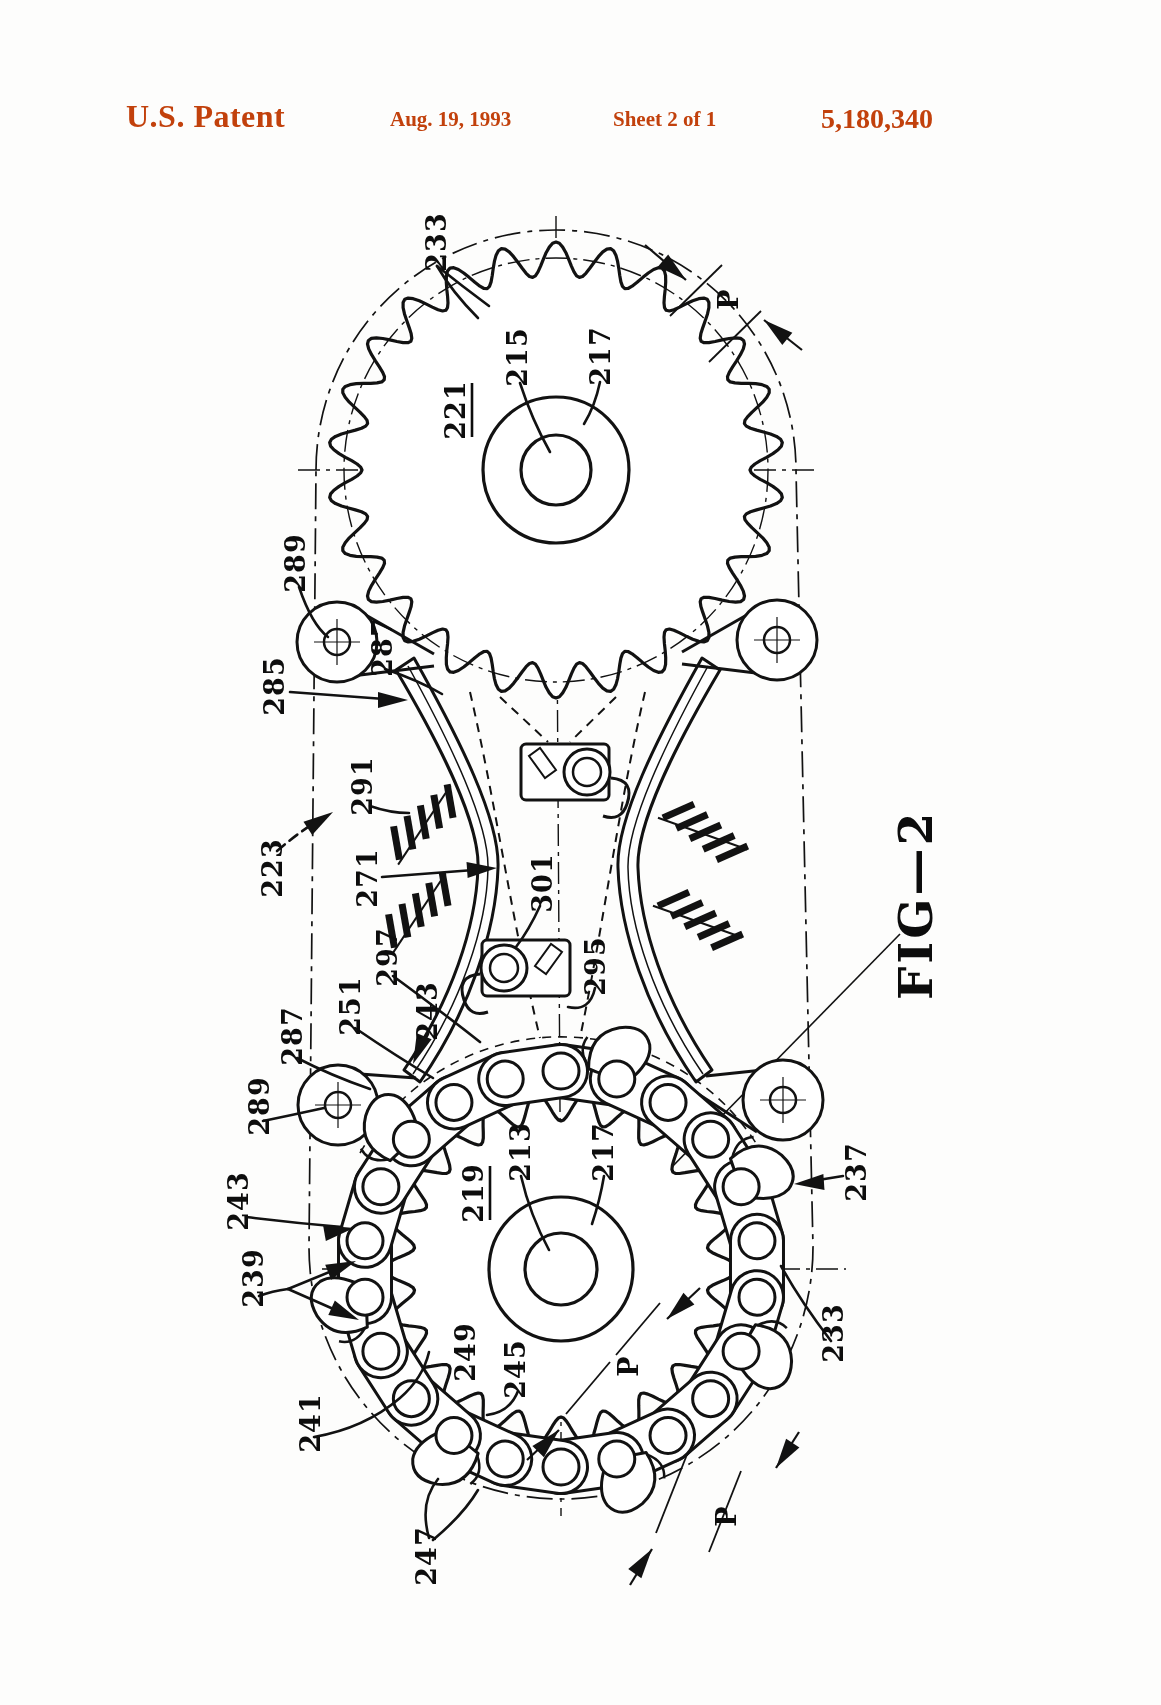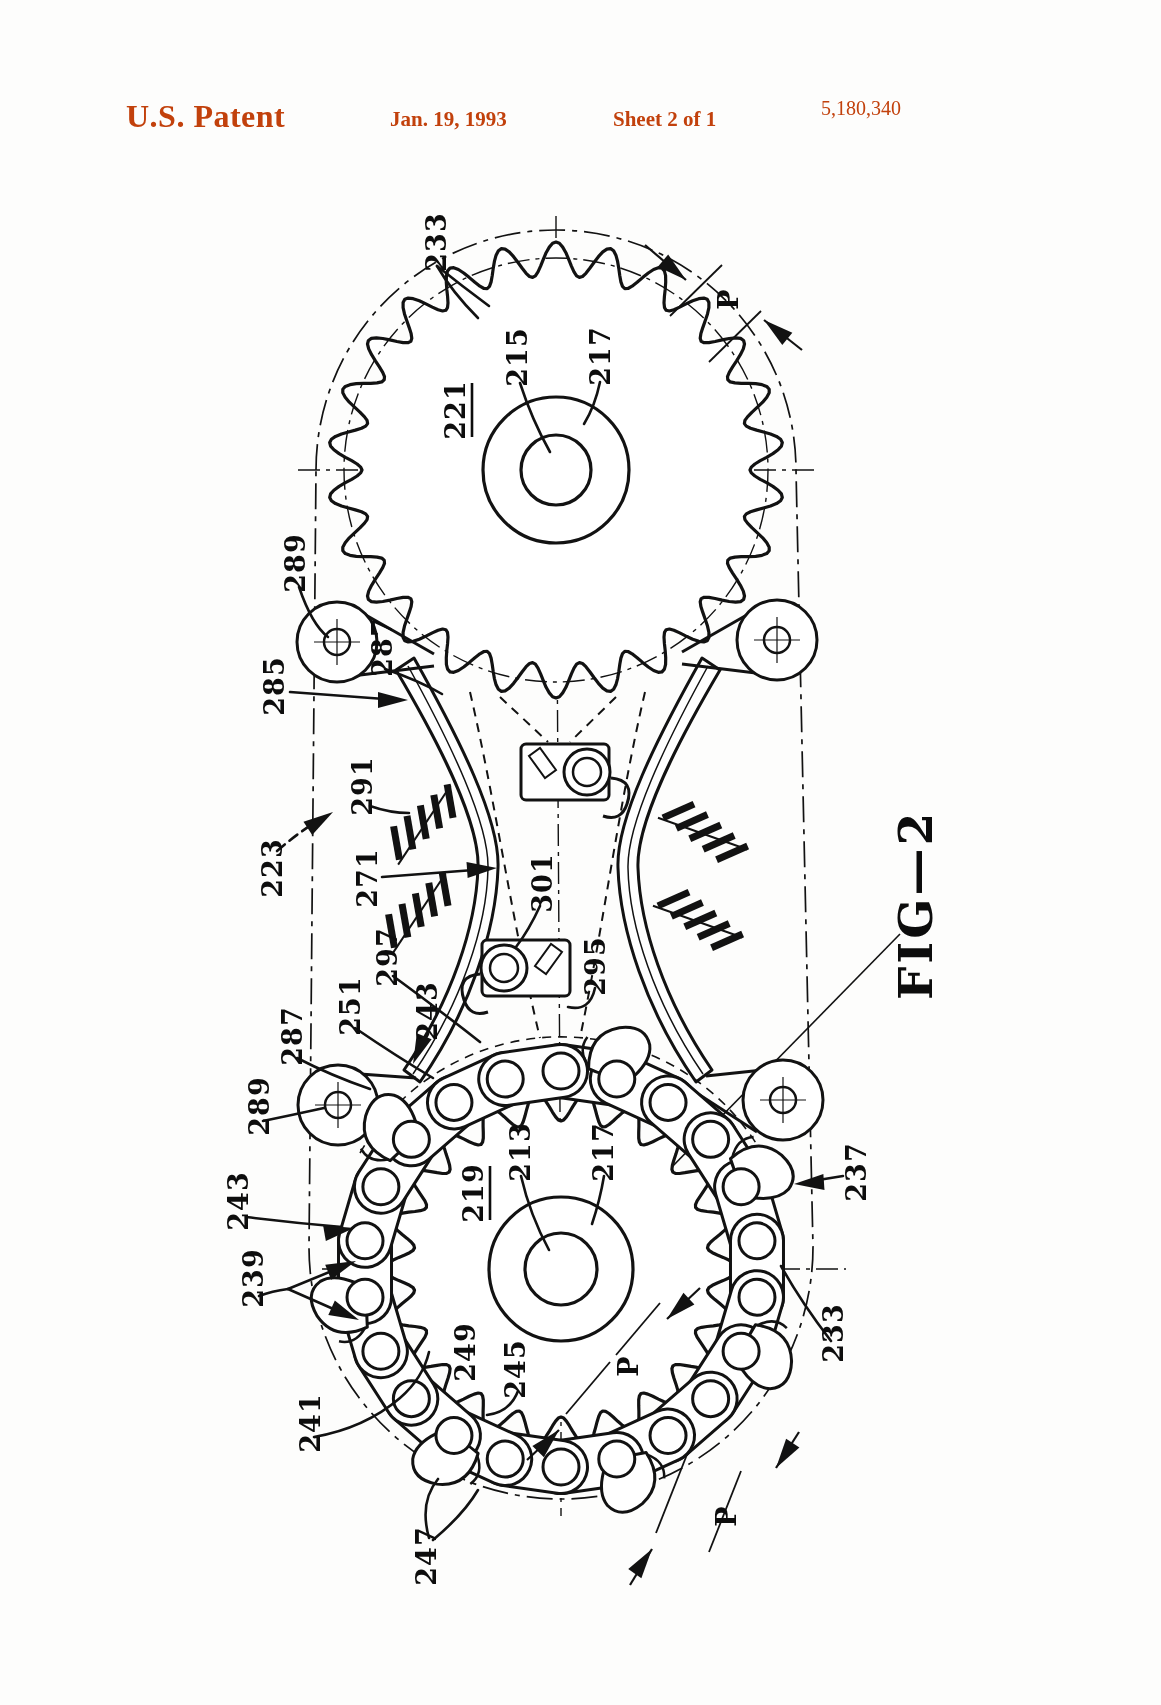"Jan. 19, 1993" span.h-date { text: Jan -> Aug }
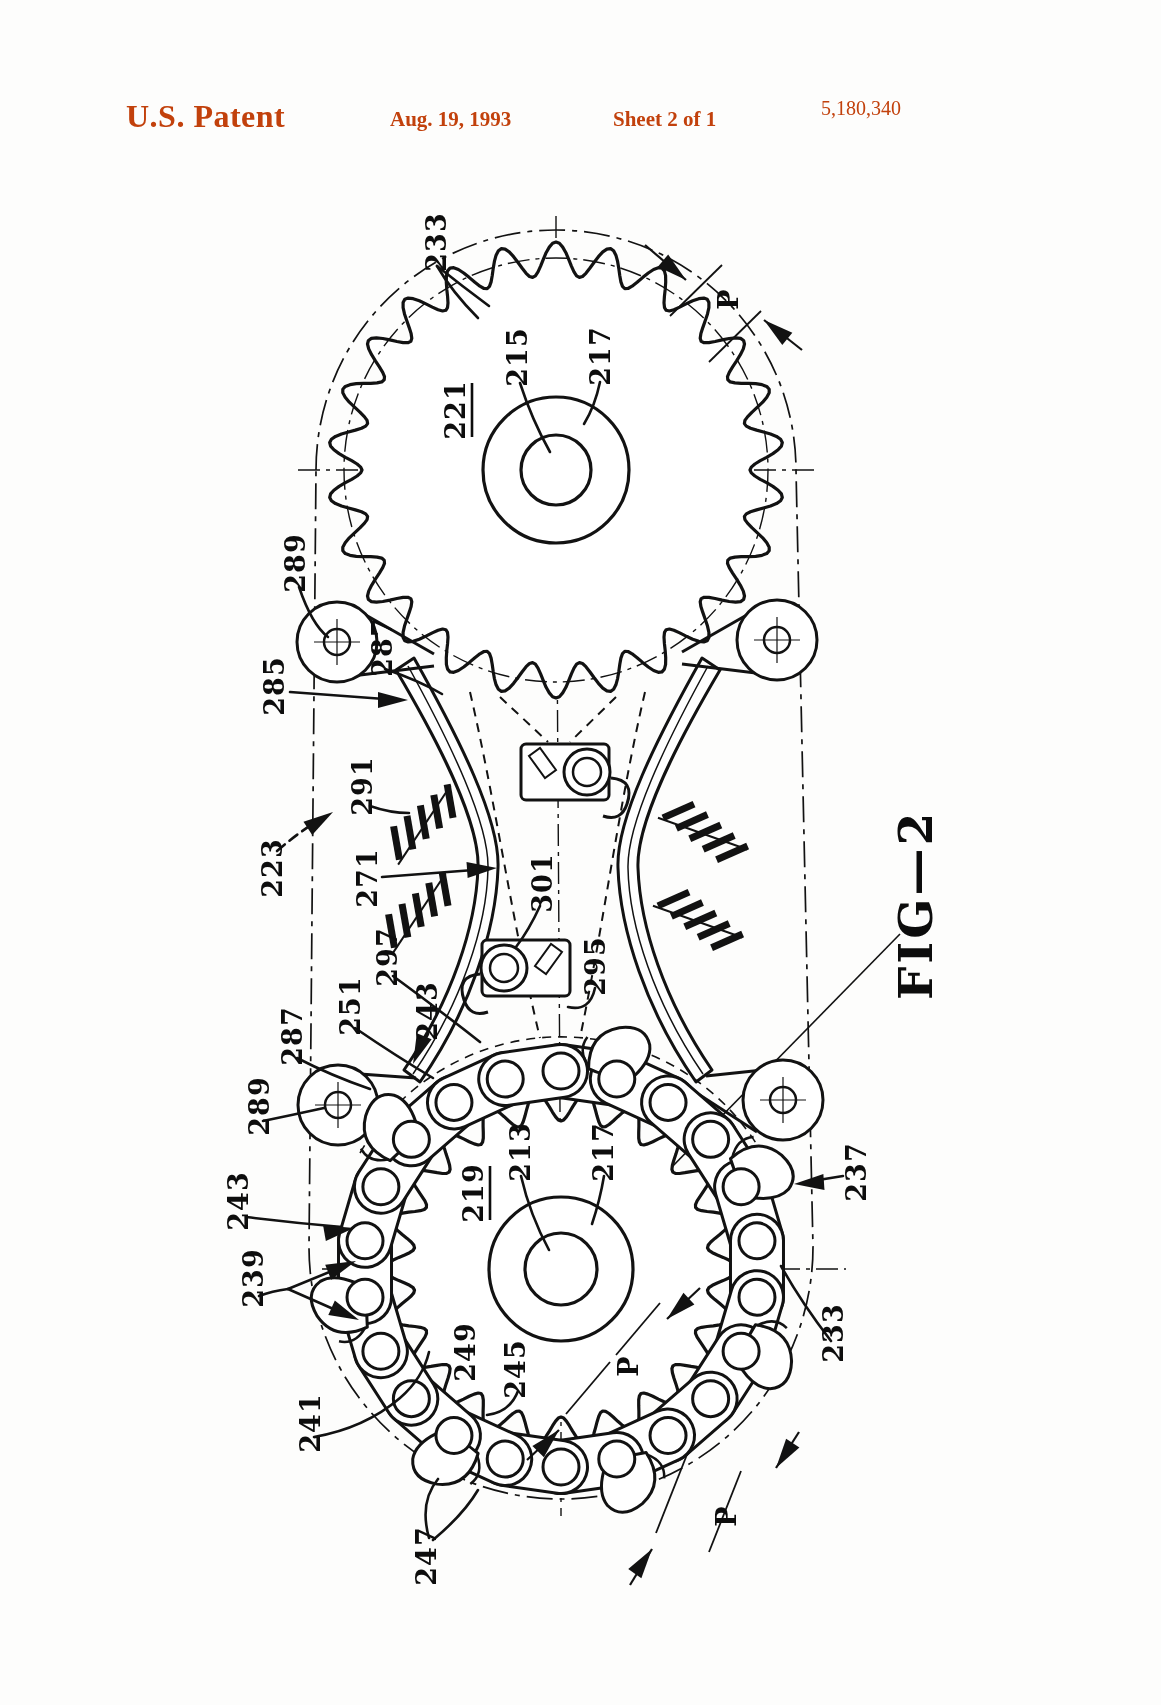"5,180,340" .h-num { font-size: 20px -> 28px; font-weight: normal -> bold; top: 97px -> 103px }
